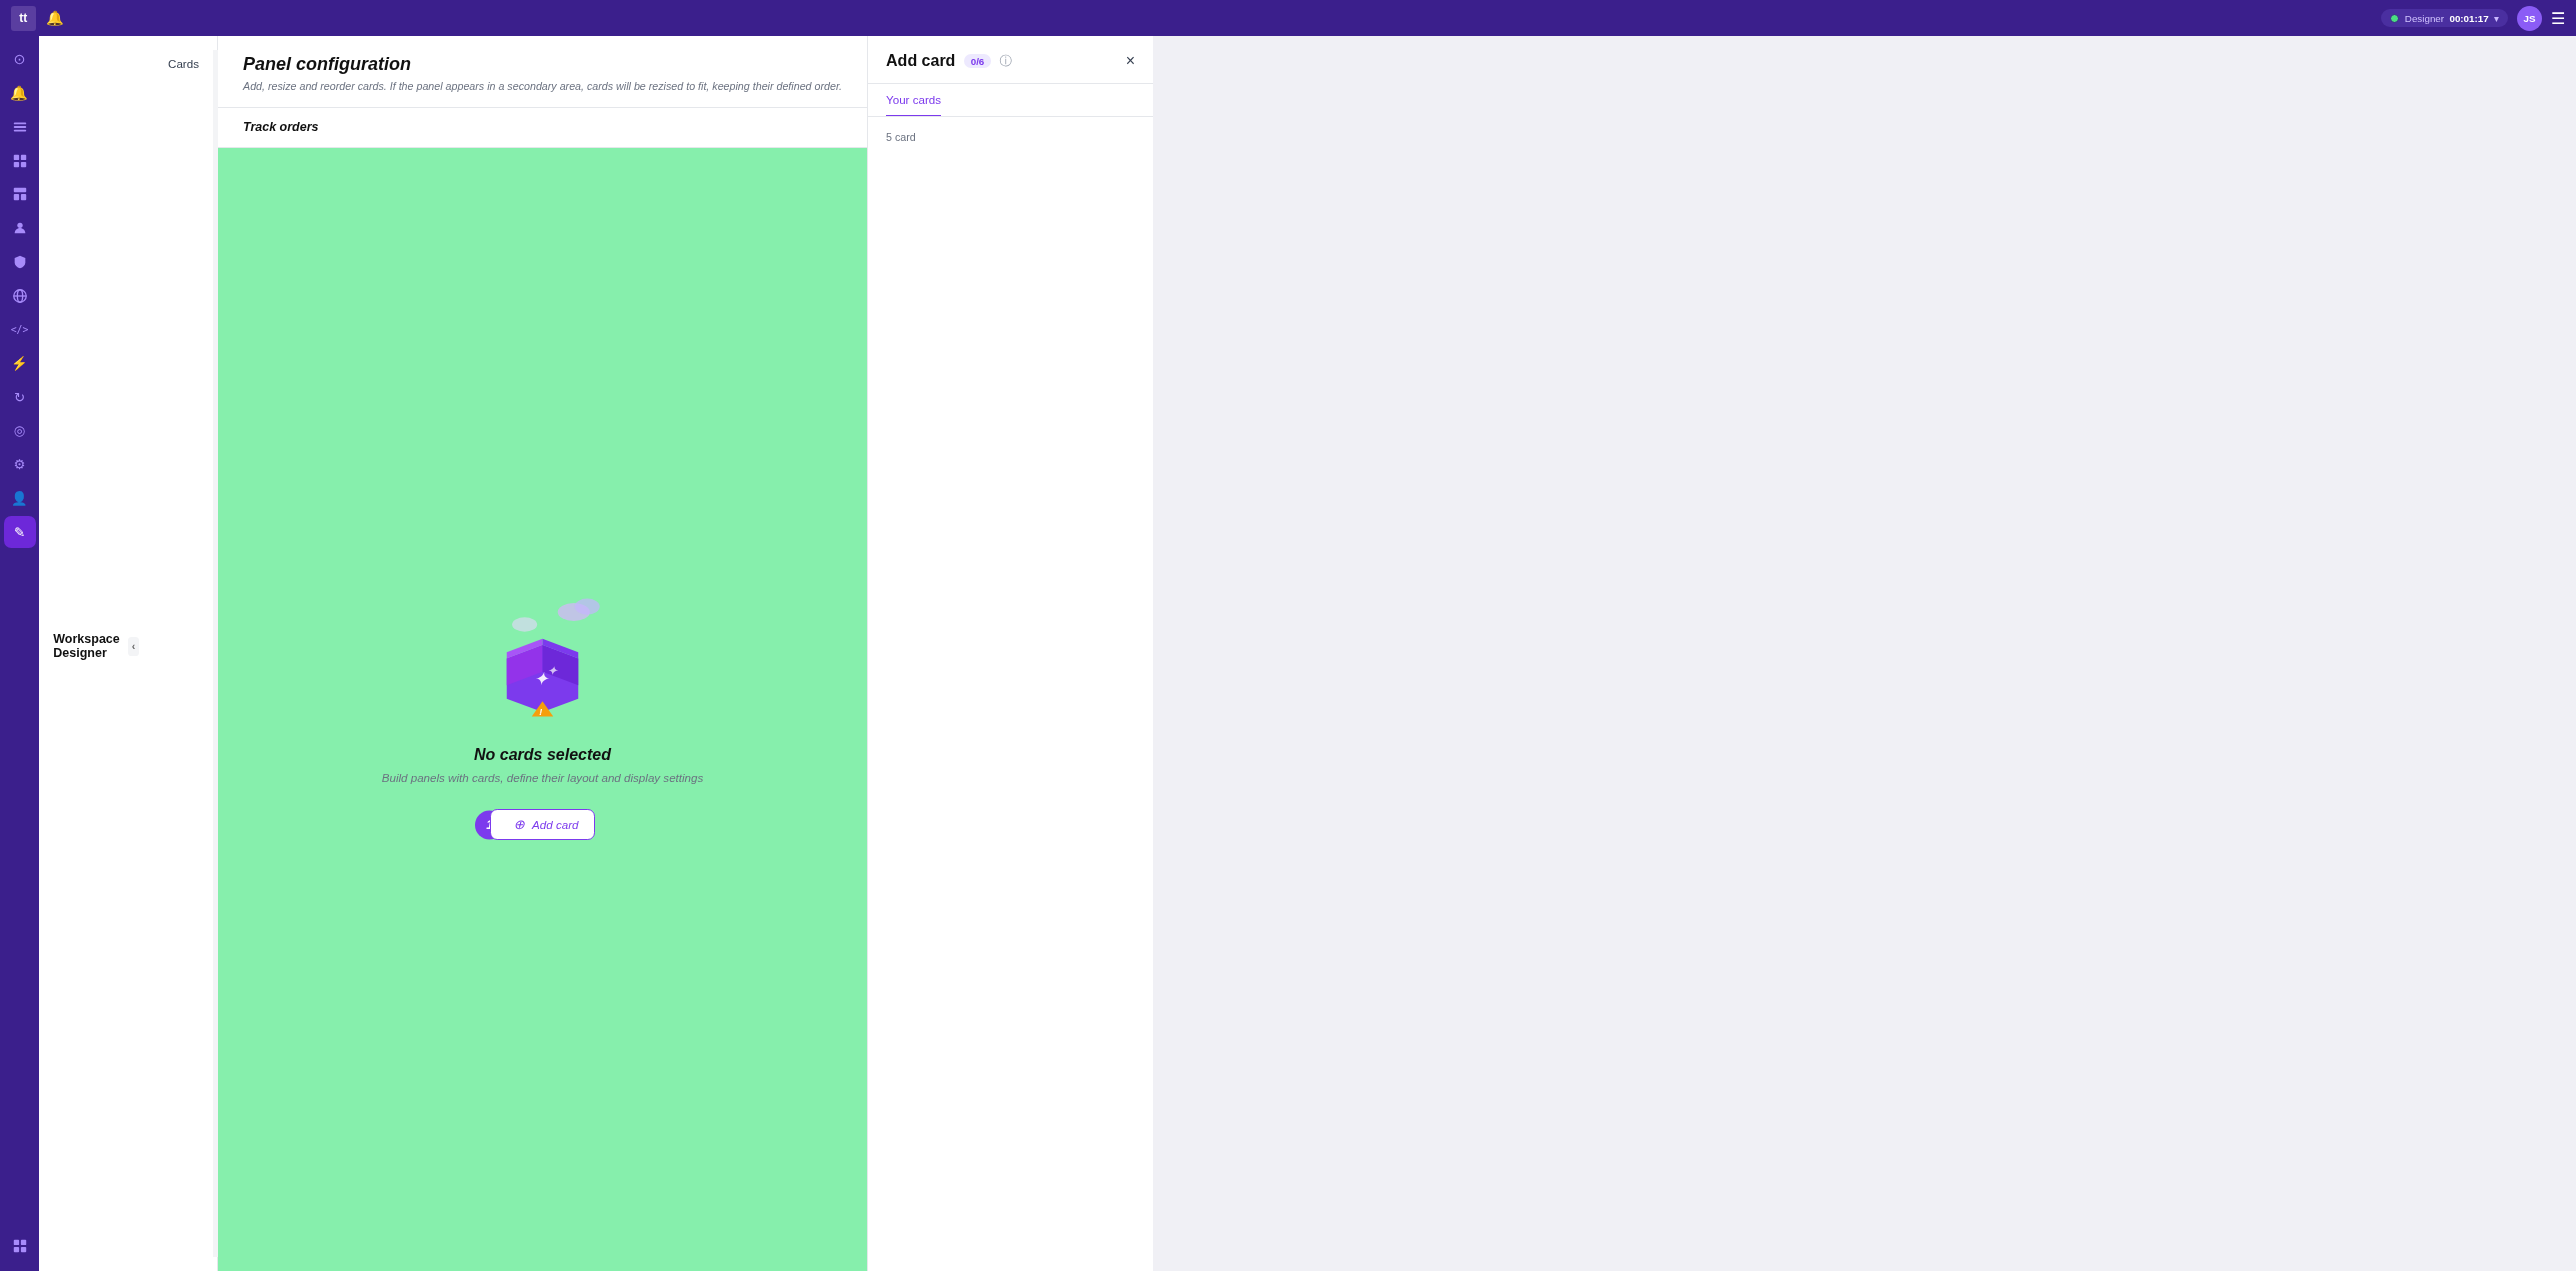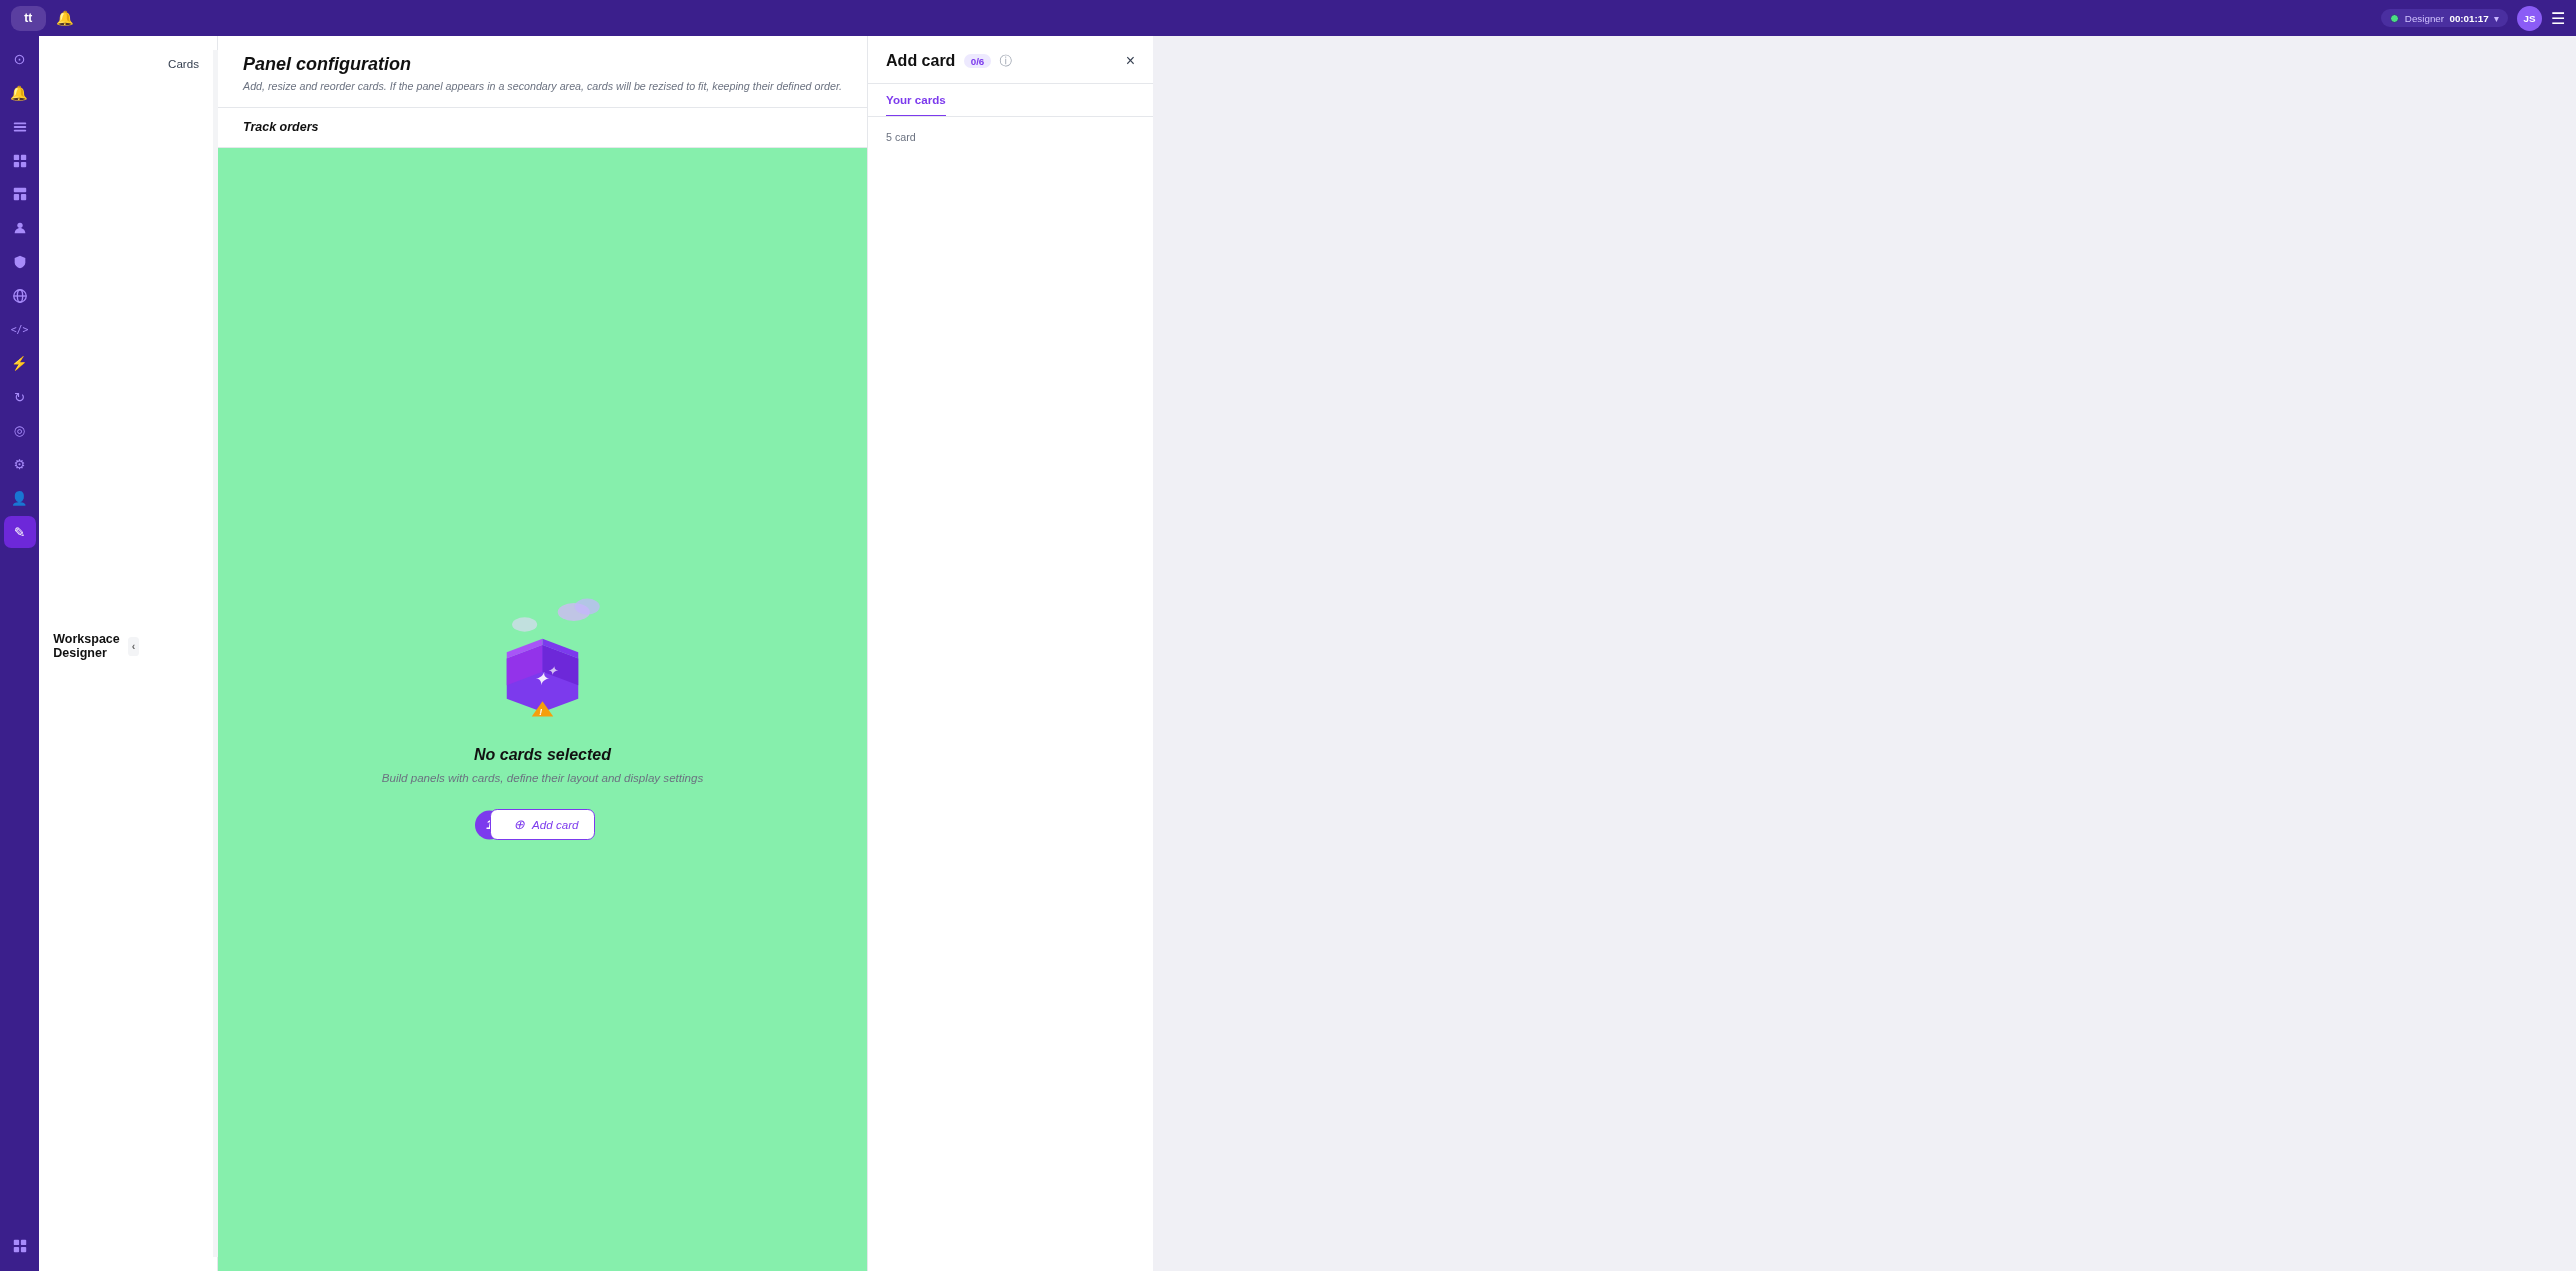"tt" .topbar-logo { border-radius: 9px -> 3px; width: 35px -> 25px }
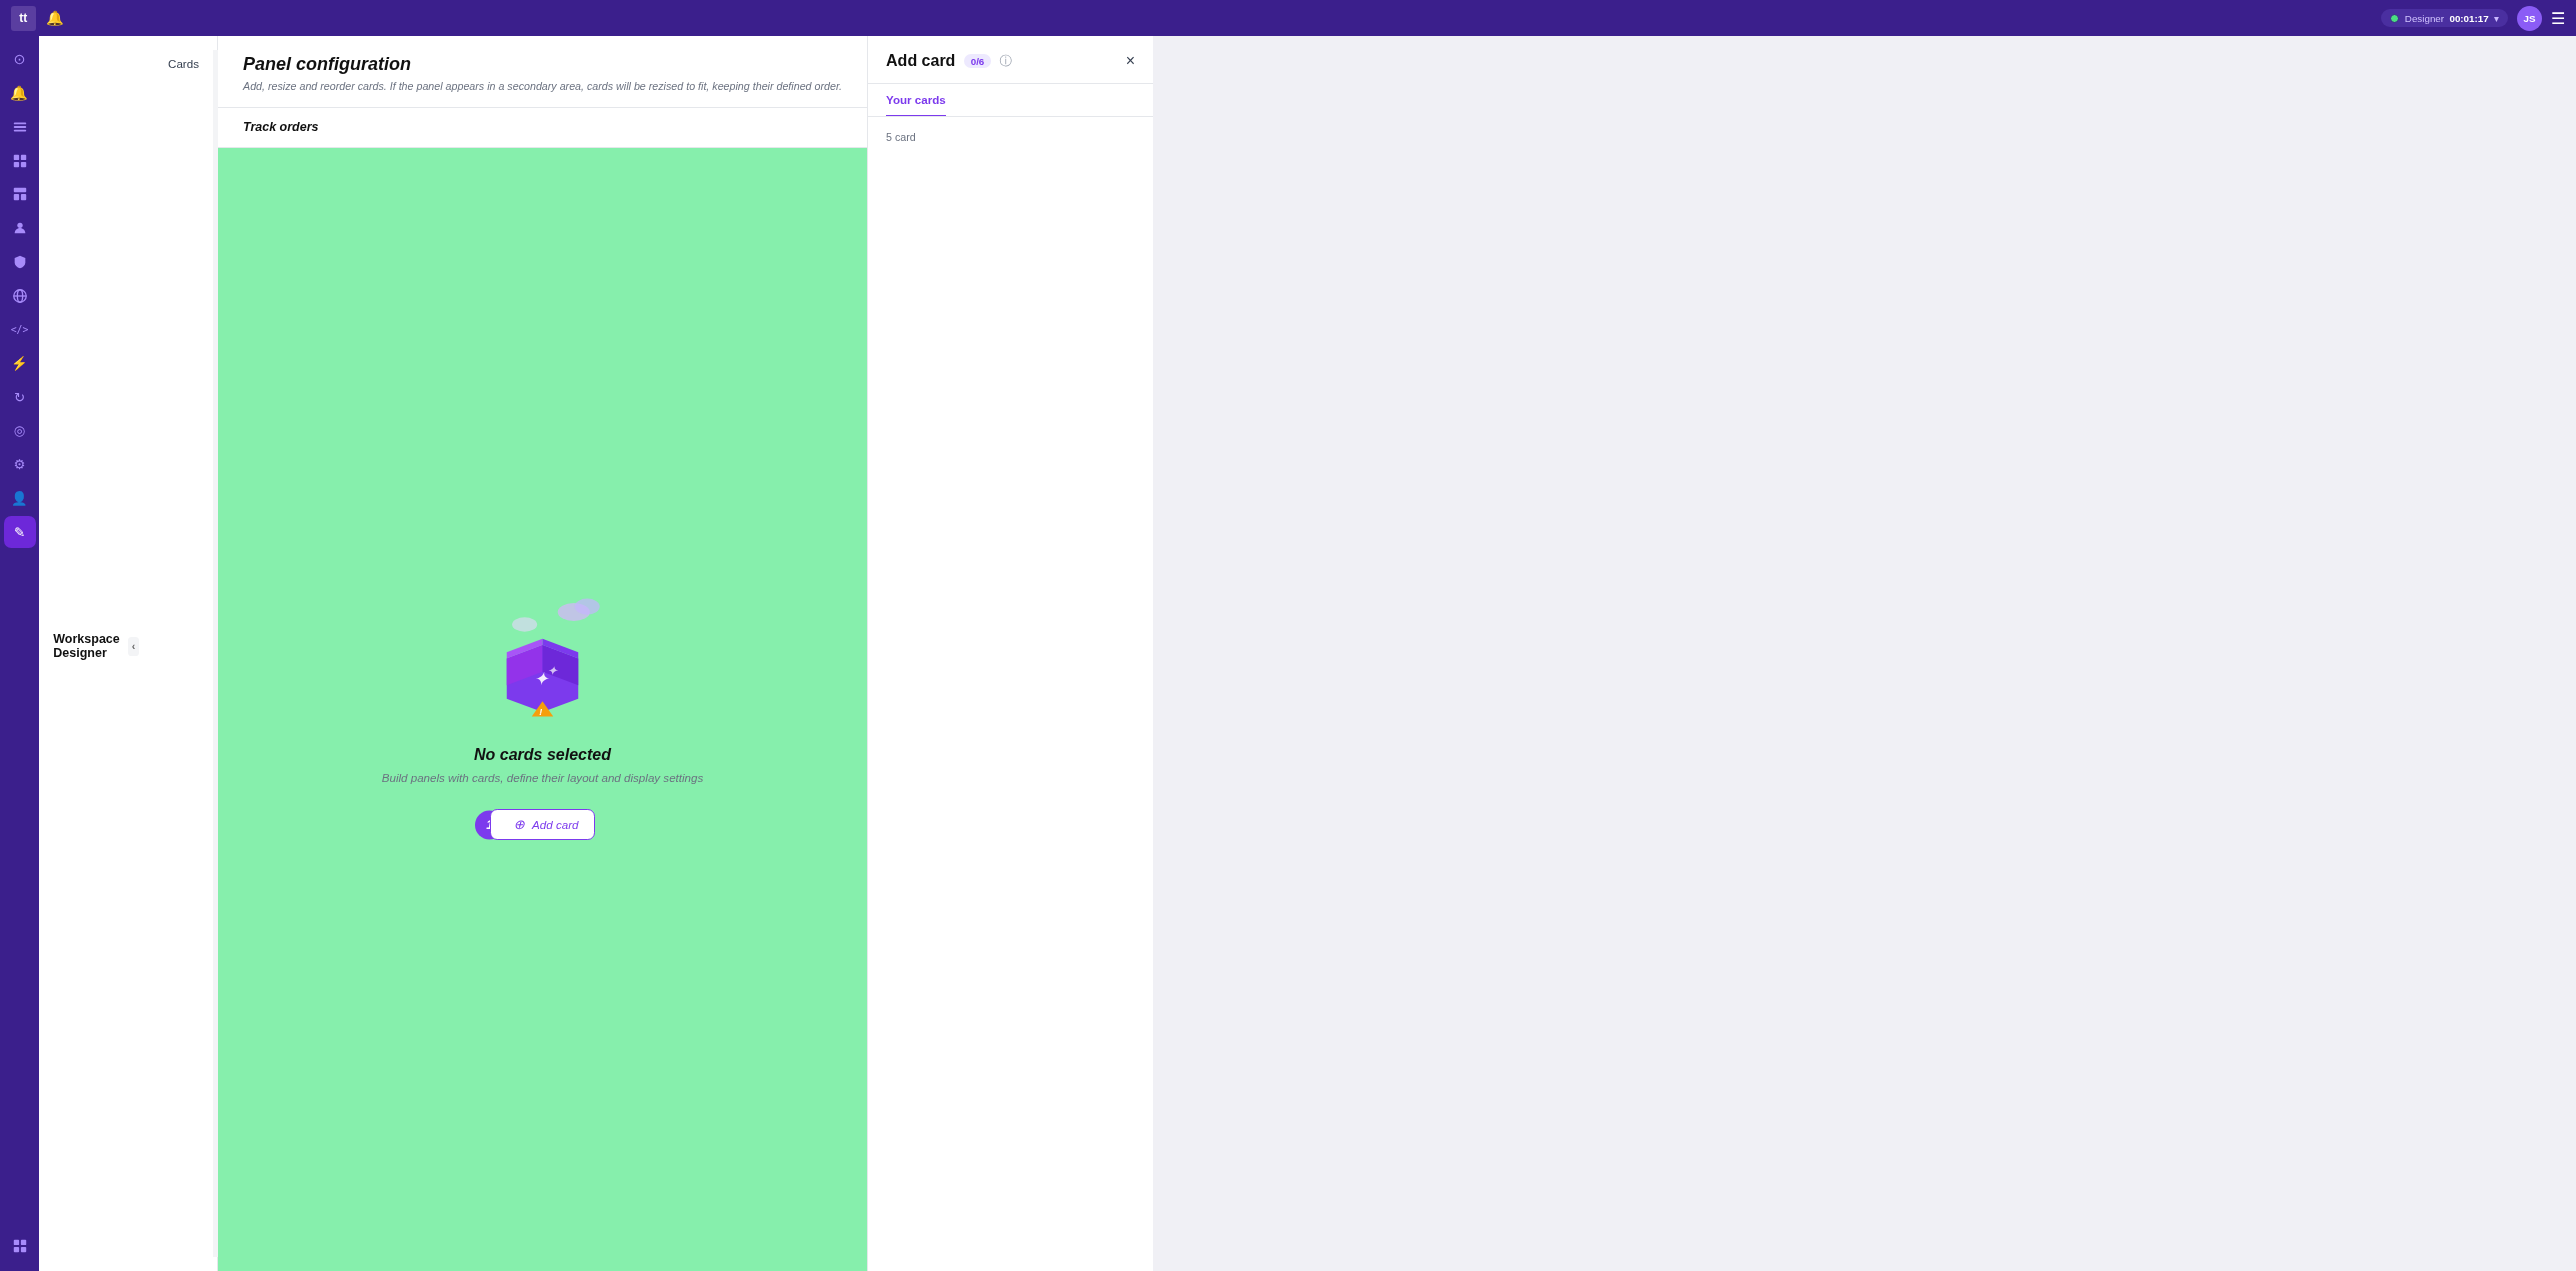"Your cards" .right-panel-tab.active { font-weight: 700 -> 400 }
